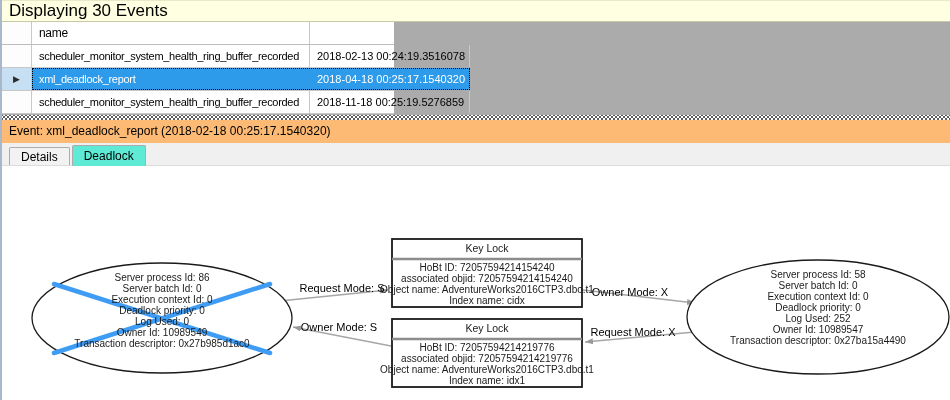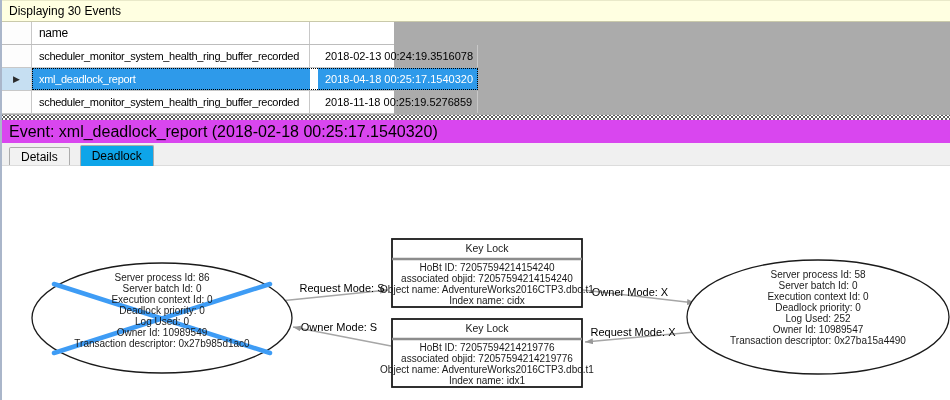"Displaying 30 Events" .info-bar { font-size: 12px -> 17px }
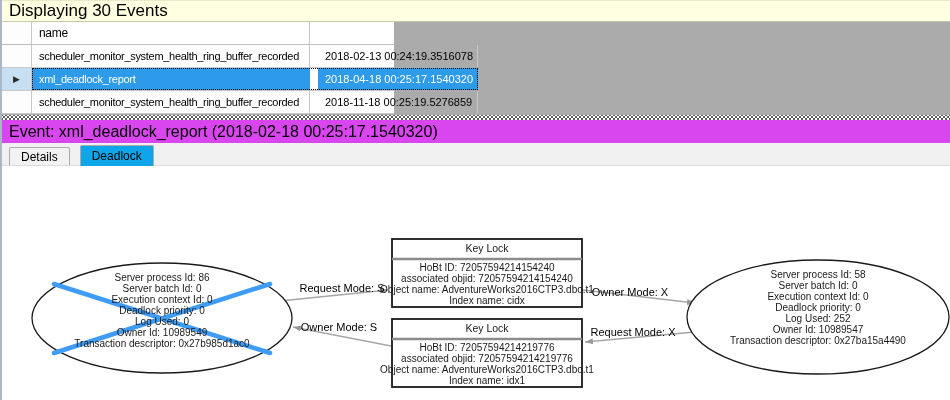"scheduler_monitor_system_health_ring_buf" .row-cells { gap: 8px -> none }
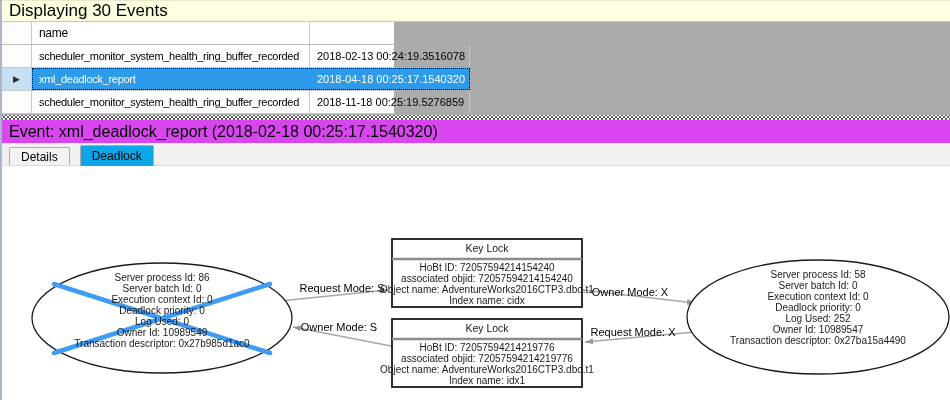"Event: xml_deadlock_report (2018-02-18" .event-bar { background: #d946ef -> #fdba74; font-size: 16px -> 12px }
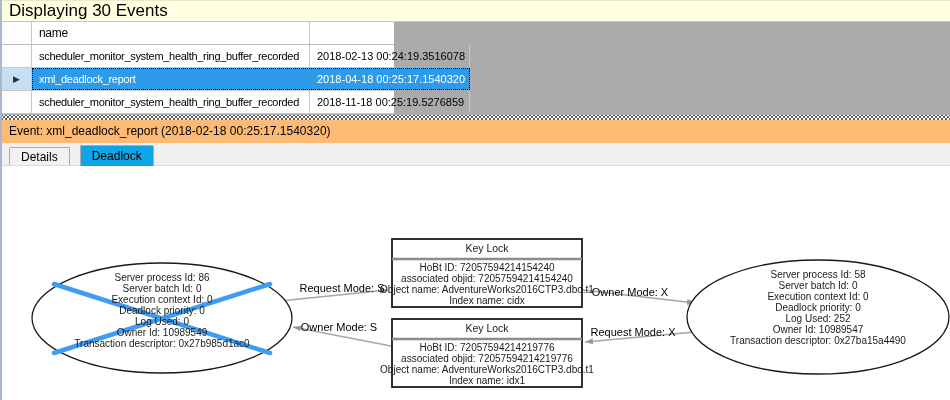"Deadlock" .tab.active { background: #0ea5e9 -> #5eead4; margin-left: 10px -> 2px }
